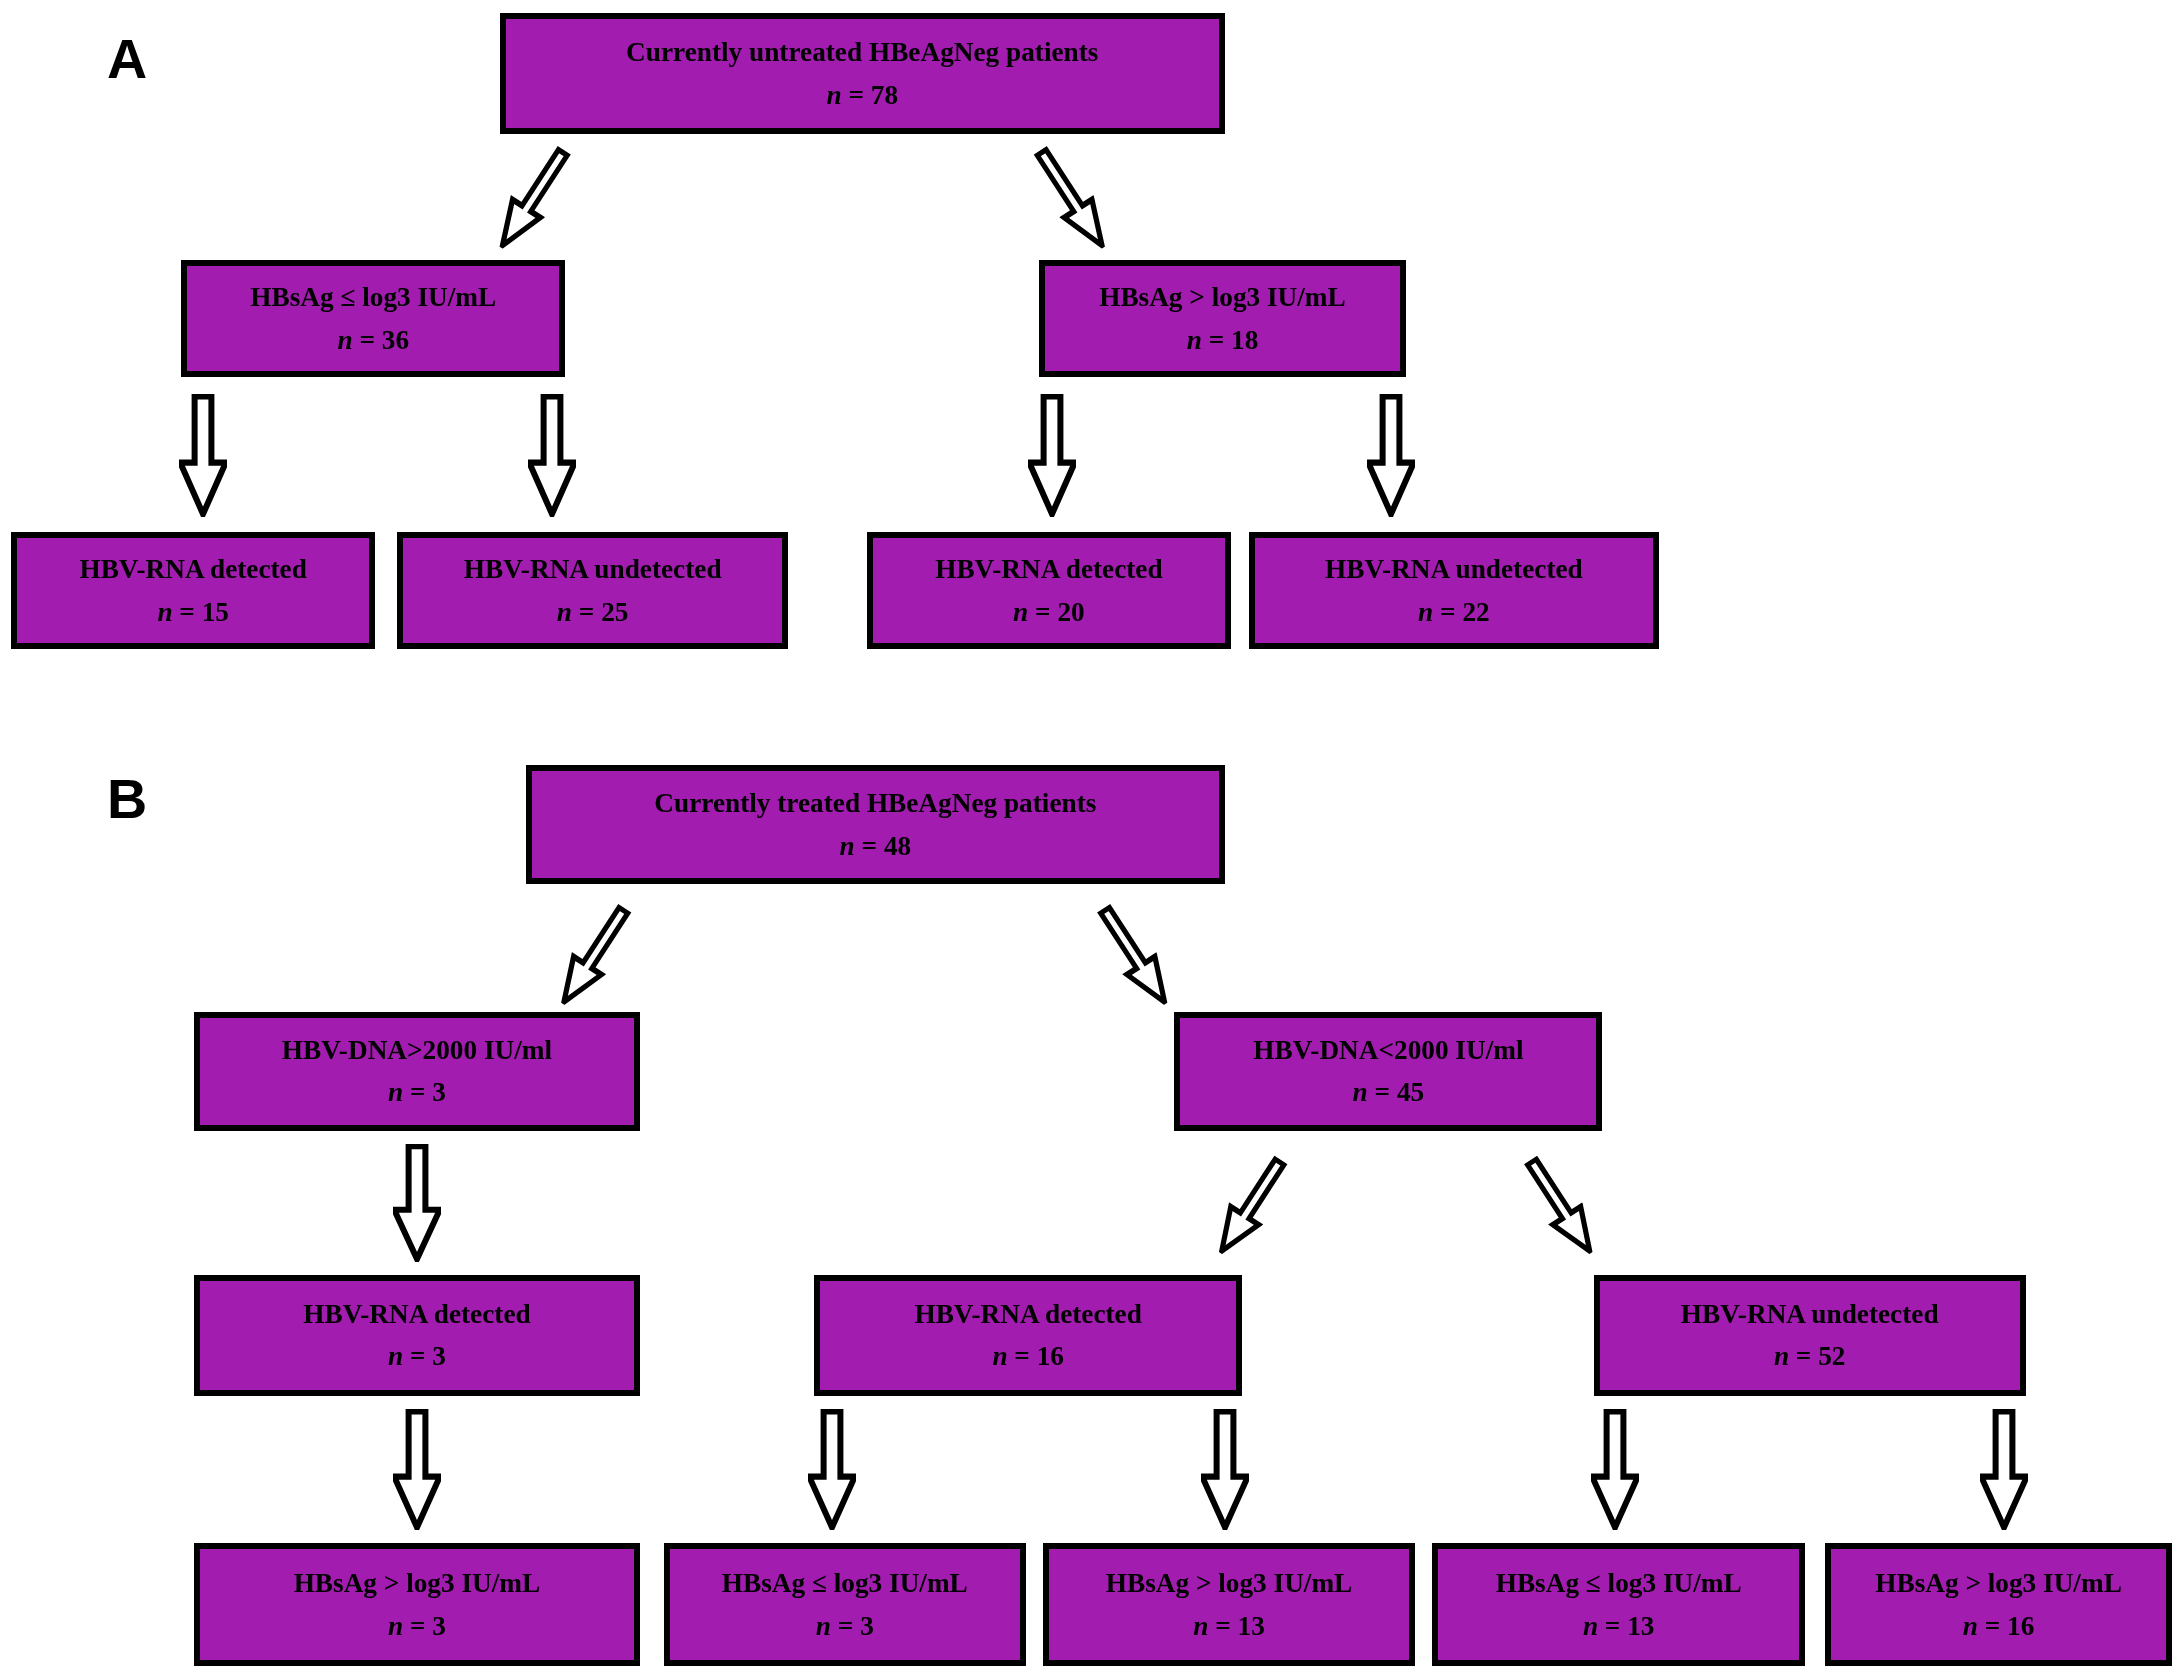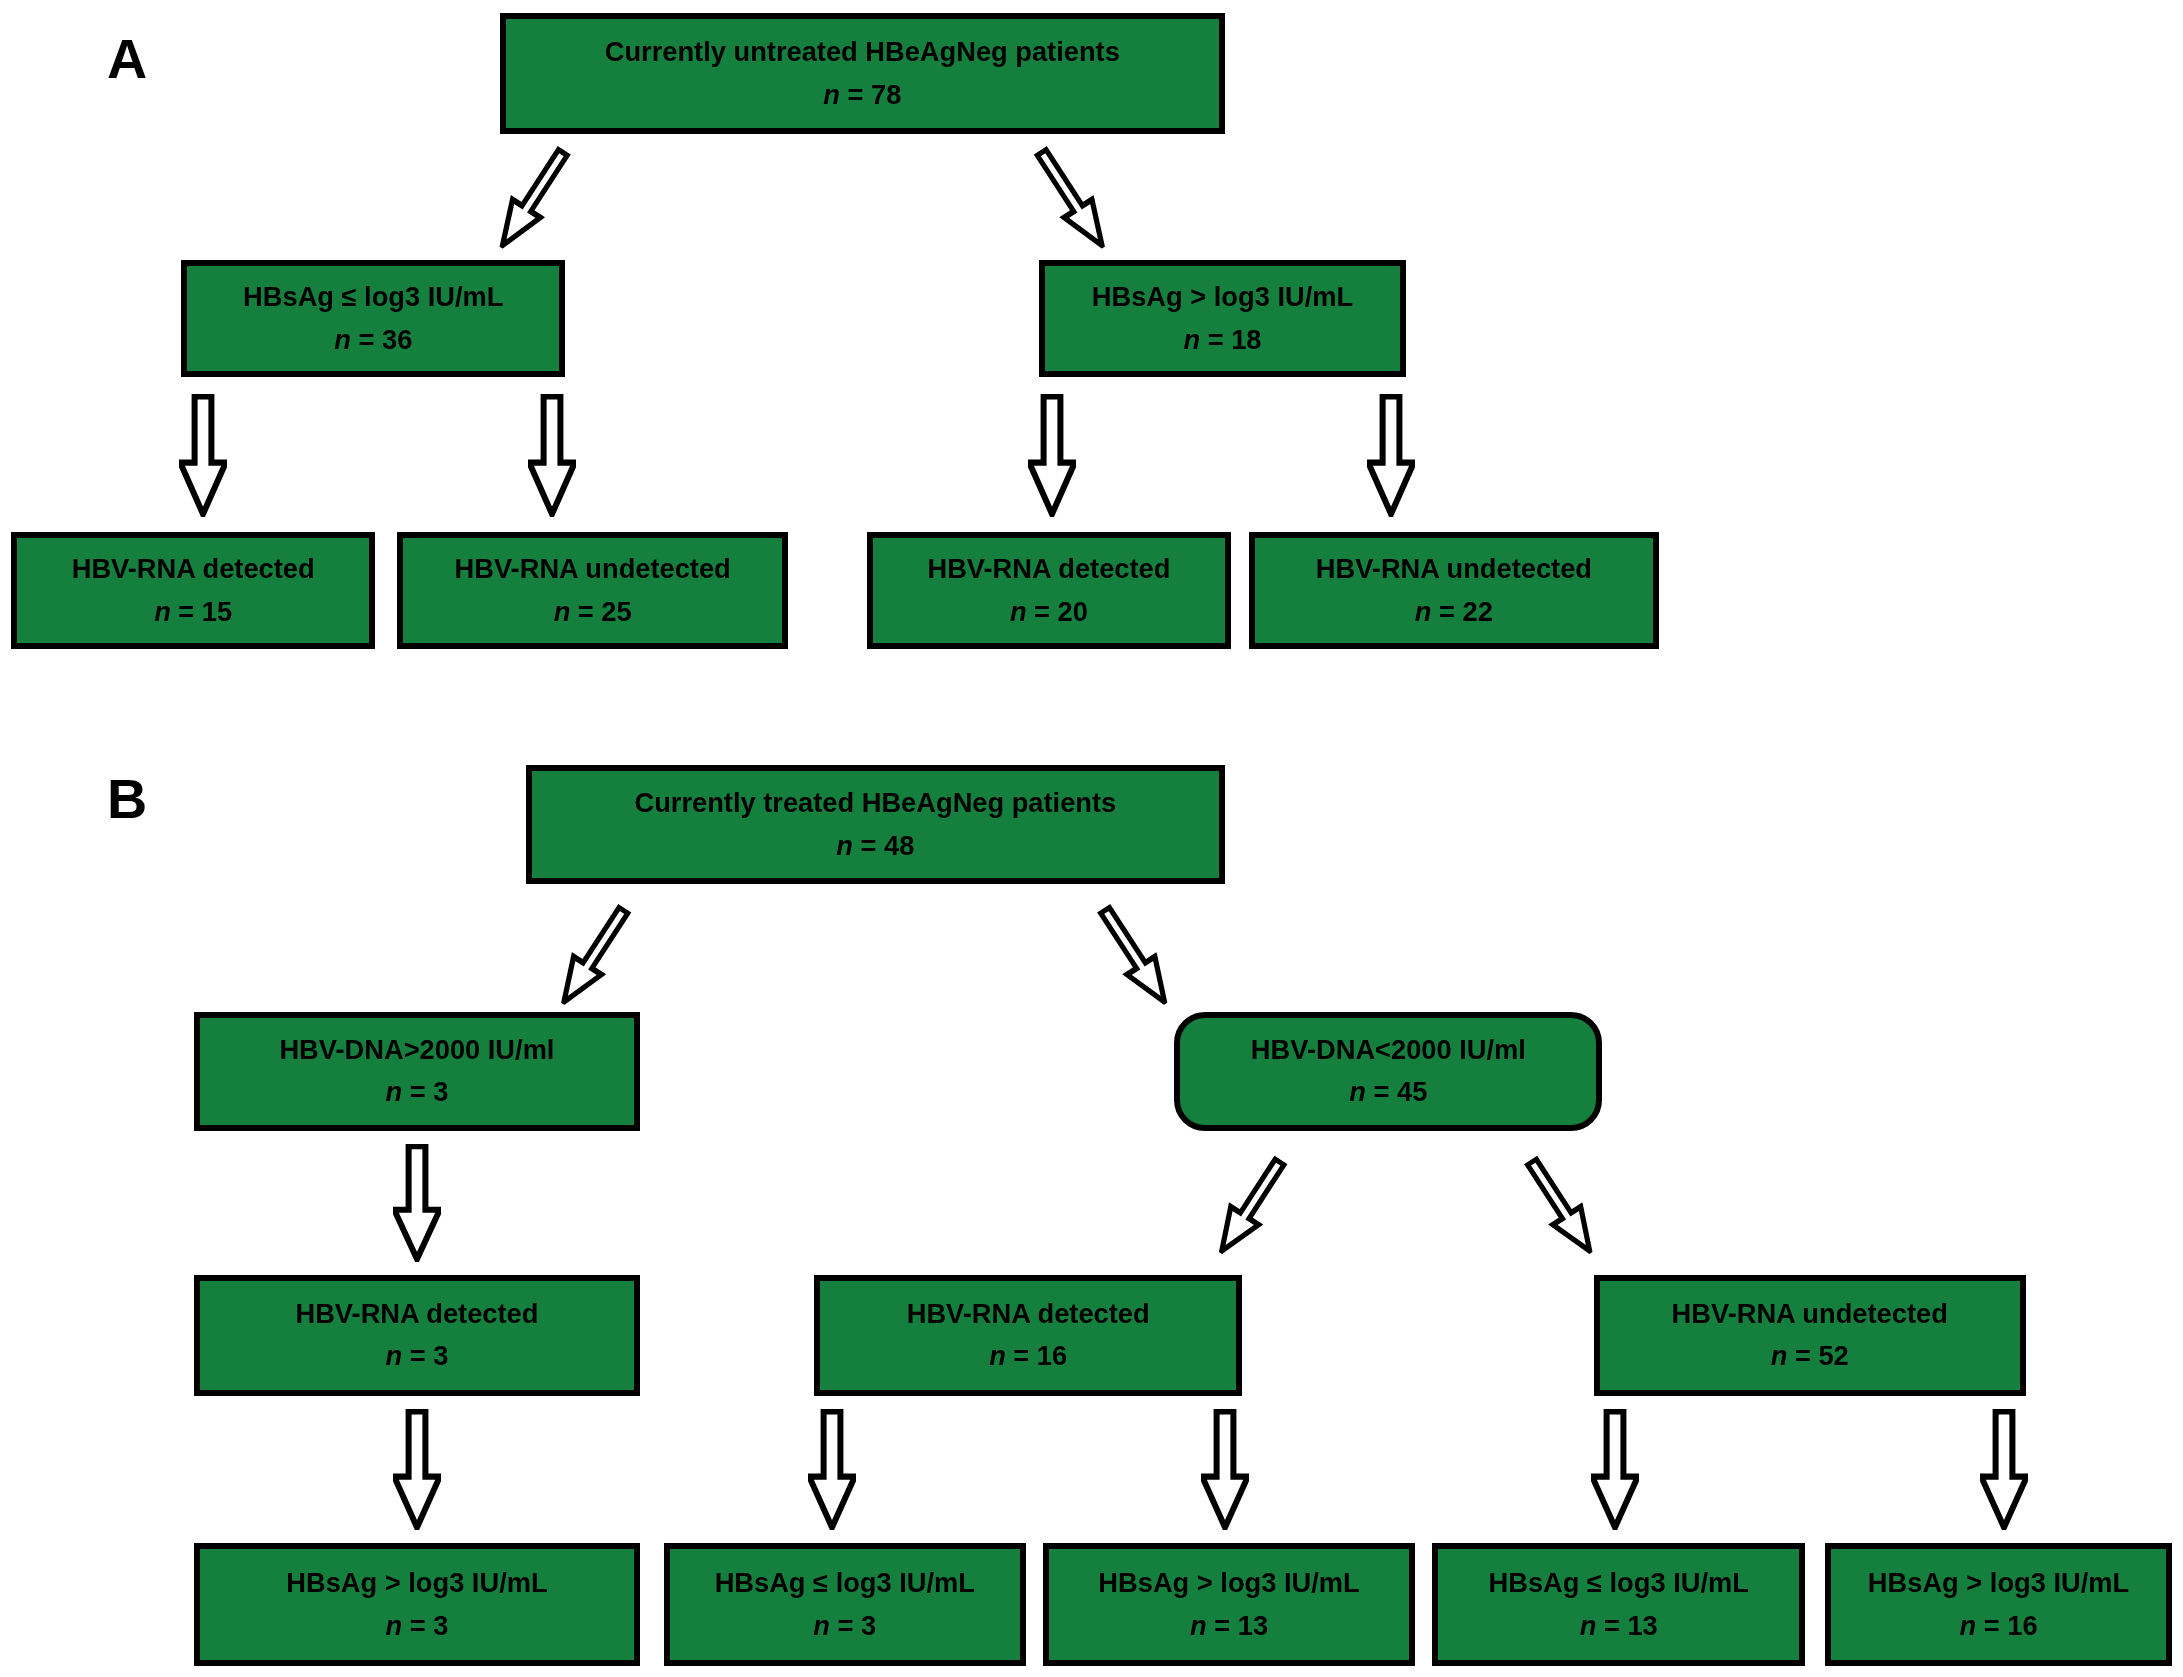"Currently untreated HBeAgNeg patients" .box { background: #15803d -> #a21caf; font-family: none -> Liberation Serif, serif }
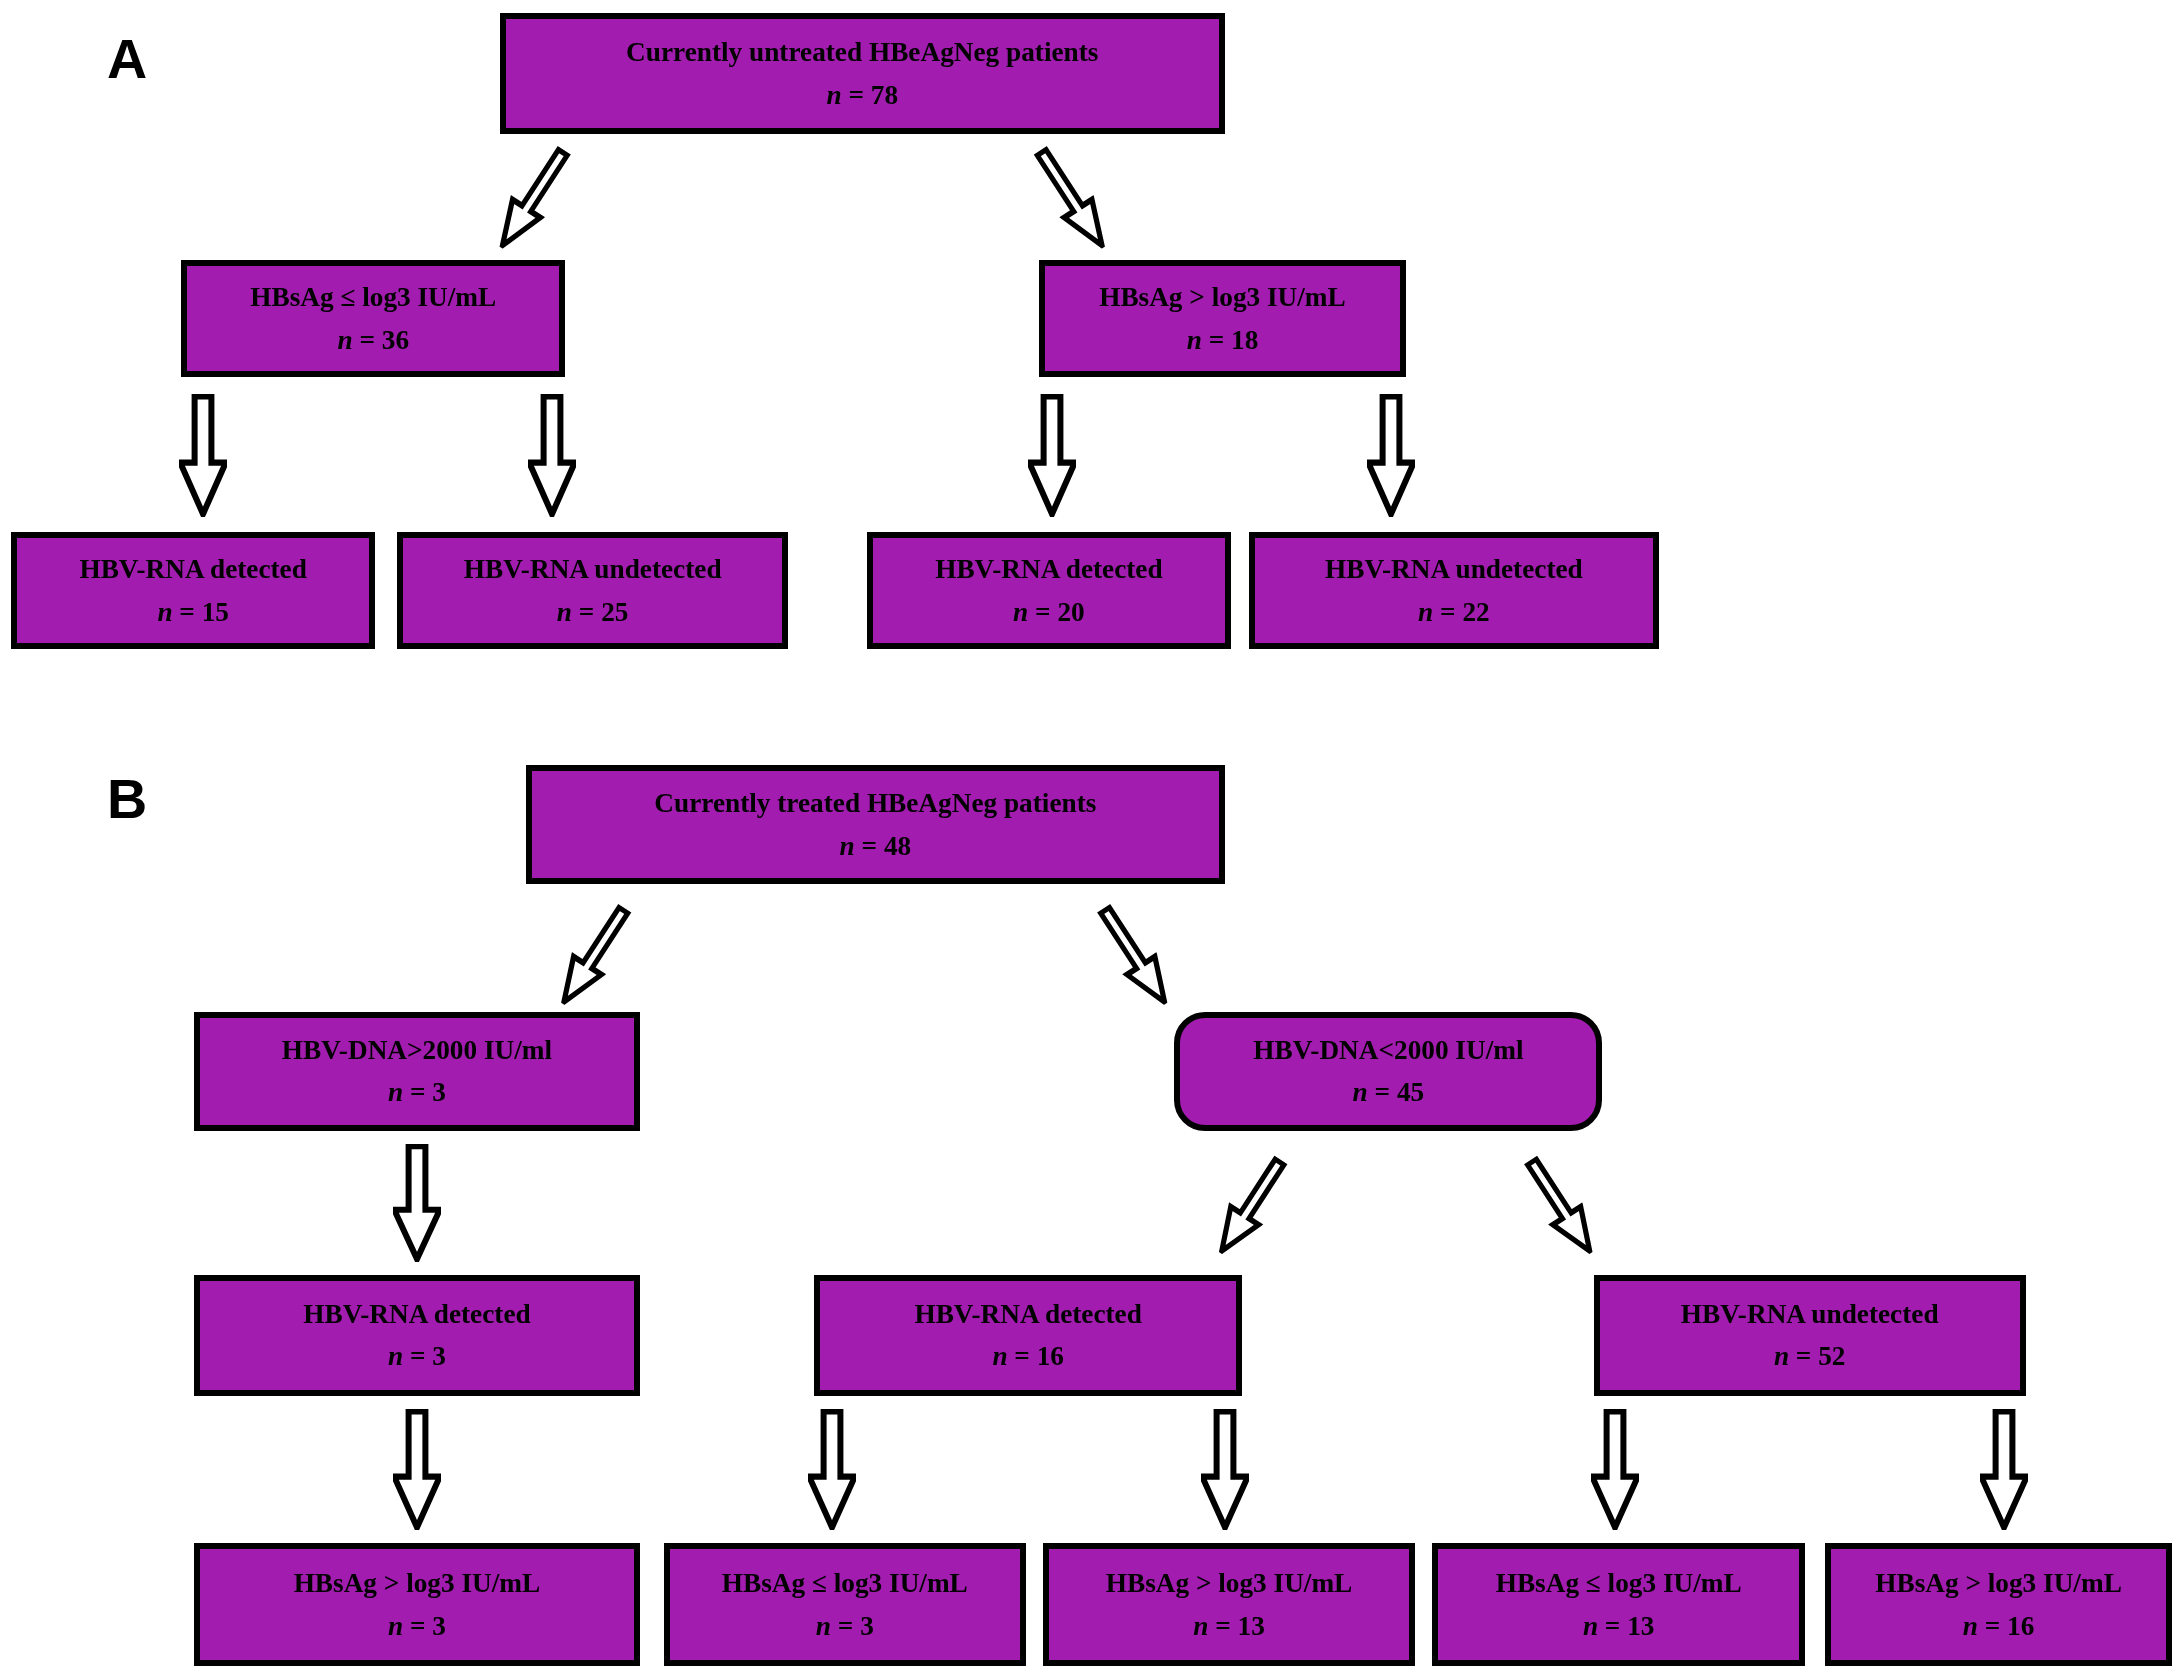"HBV-DNA<2000 IU/ml" div.box { border-radius: 31px -> none }
